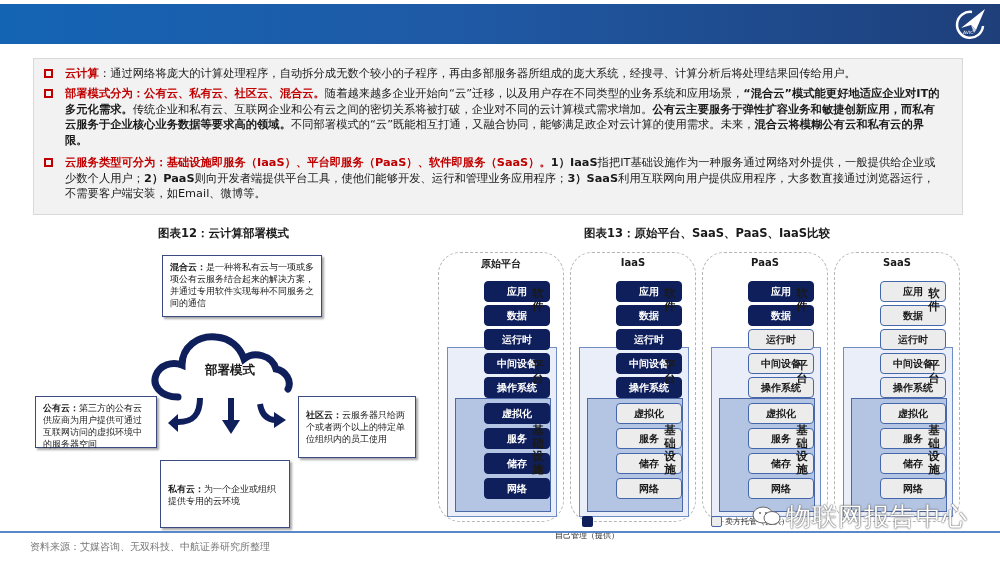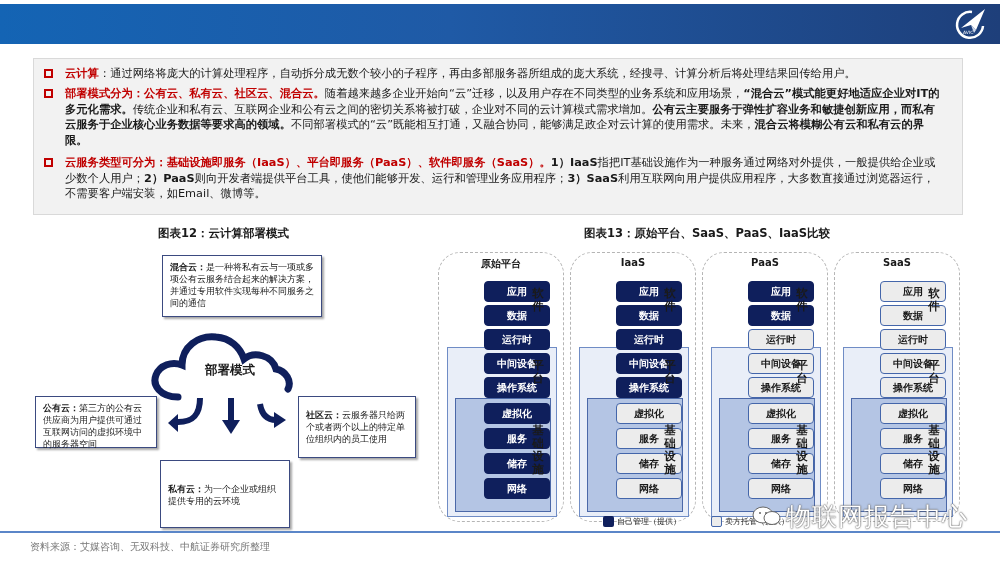"自己管理（提供）" div.legend { flex-direction: none -> column; left: 603px -> 555px }
